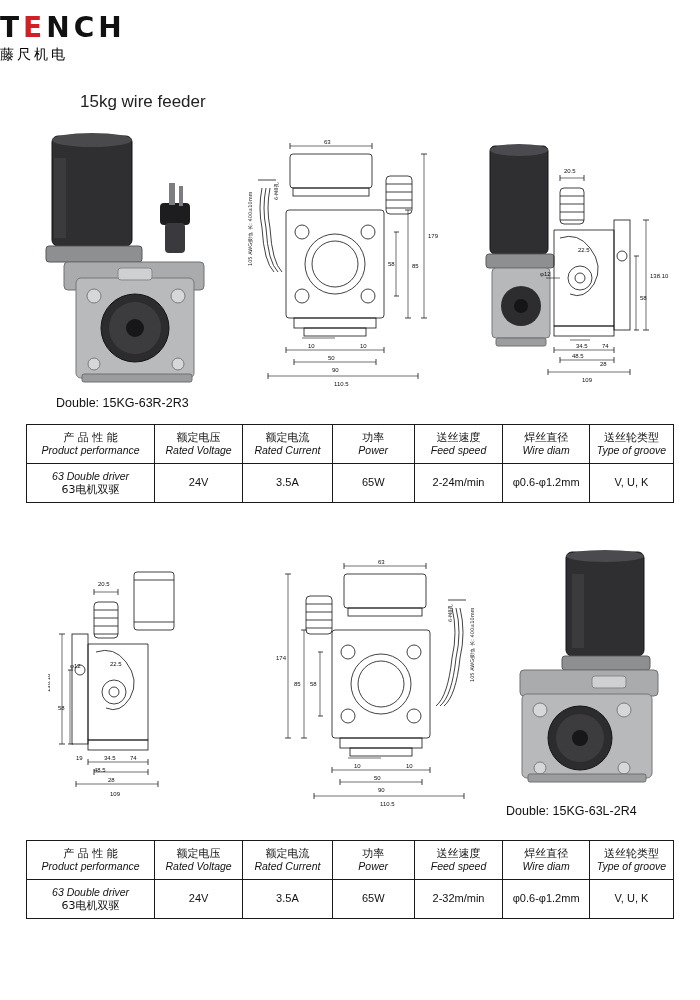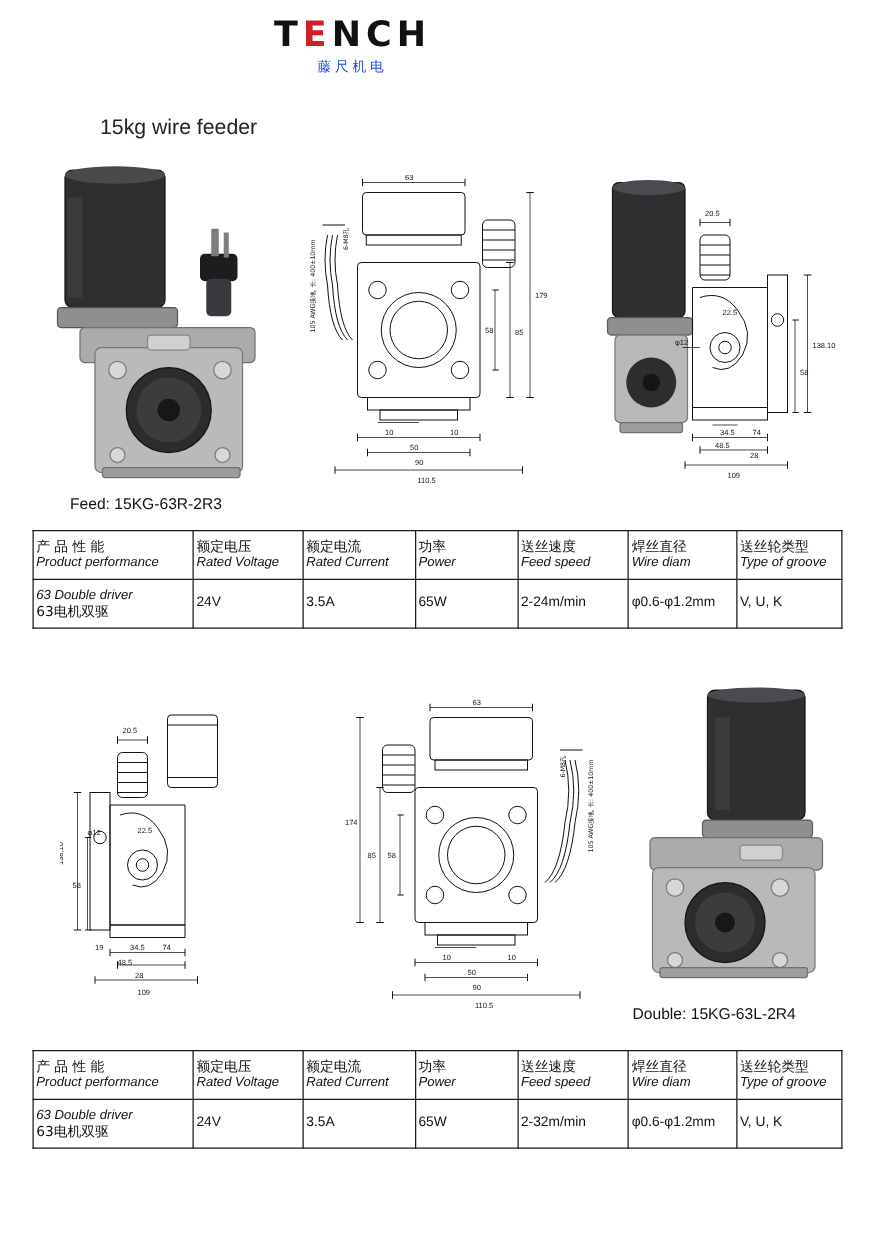"TENCH" .logo-wrap { text-align: center -> left }
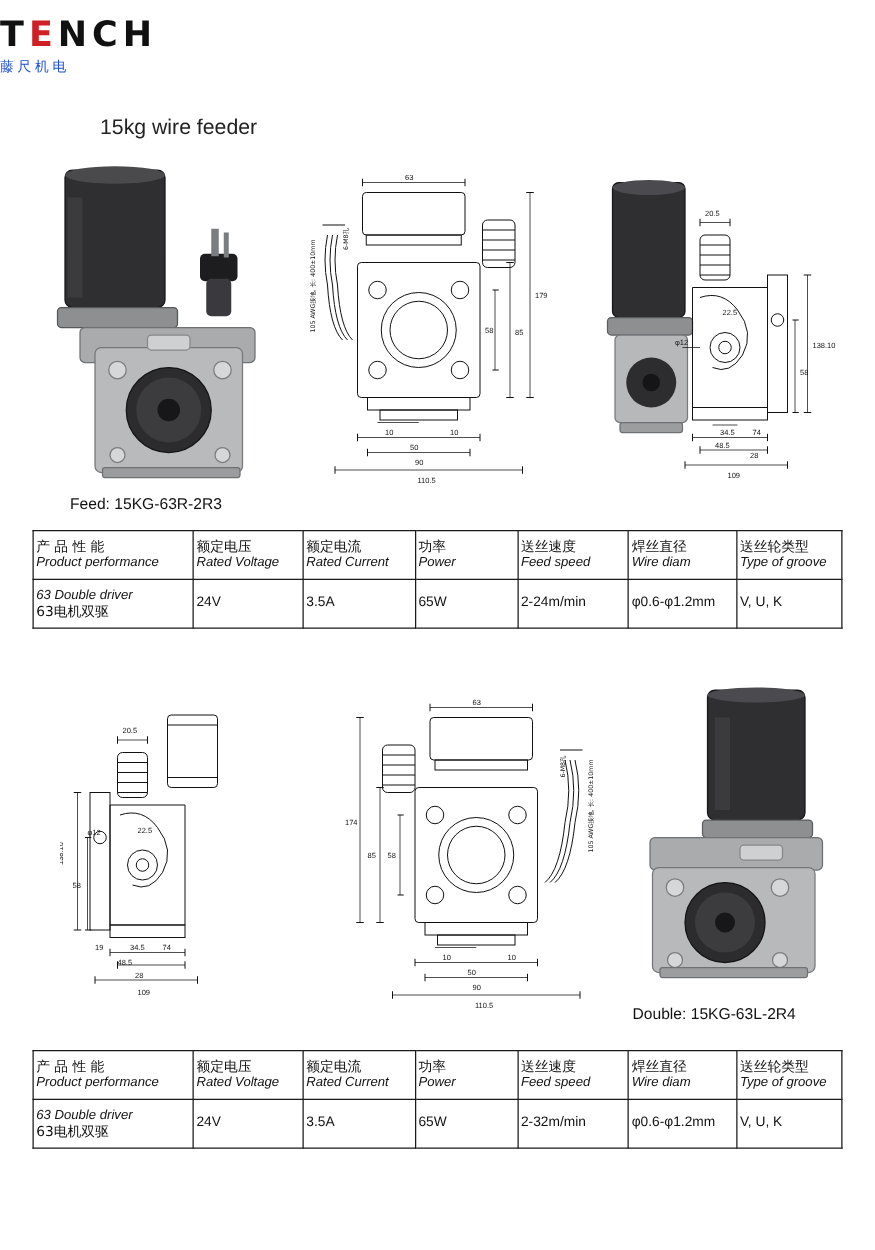"藤尺机电" .logo-cn { color: #1d4ed8 -> #000000; font-size: 11px -> 14px }
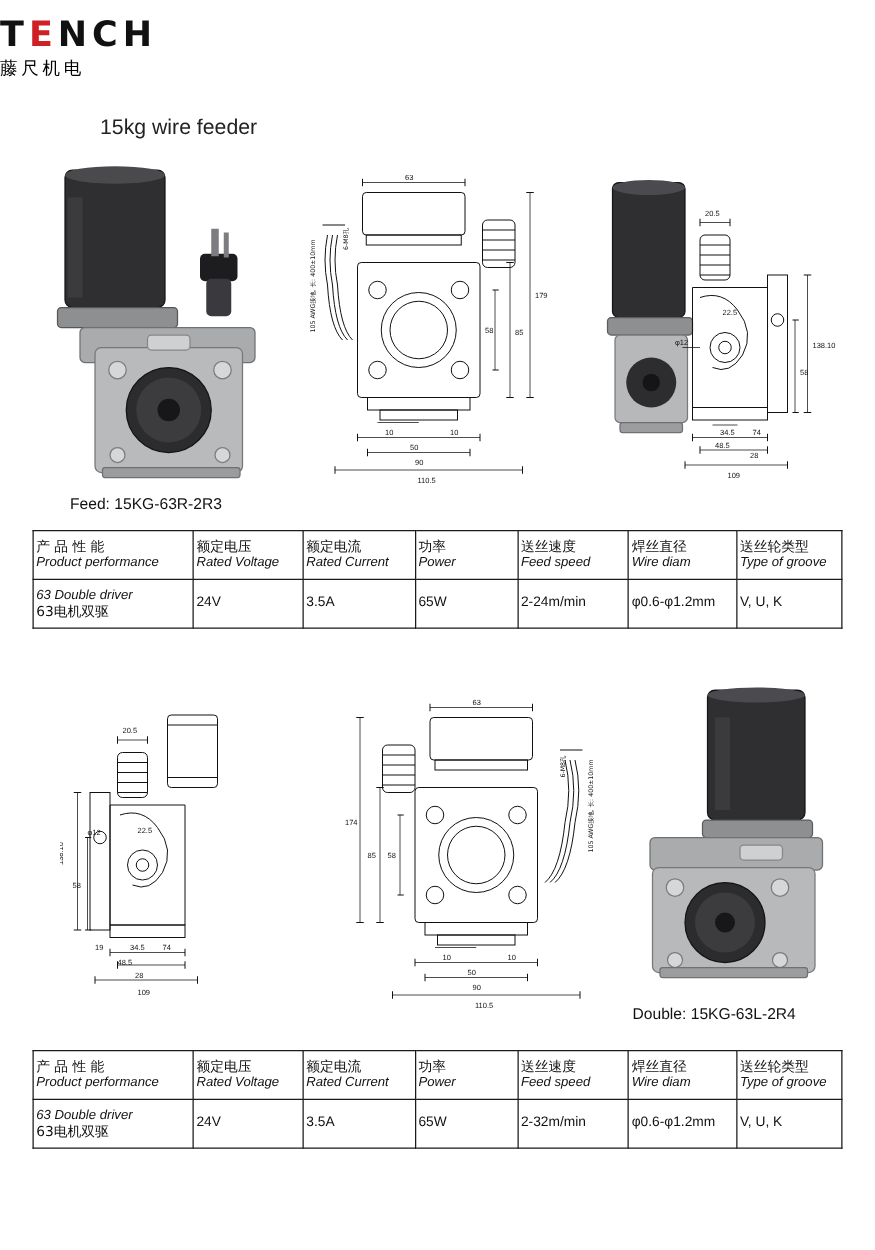"Feed: 15KG-63R-2R3" div.caption { text: Feed -> Double }
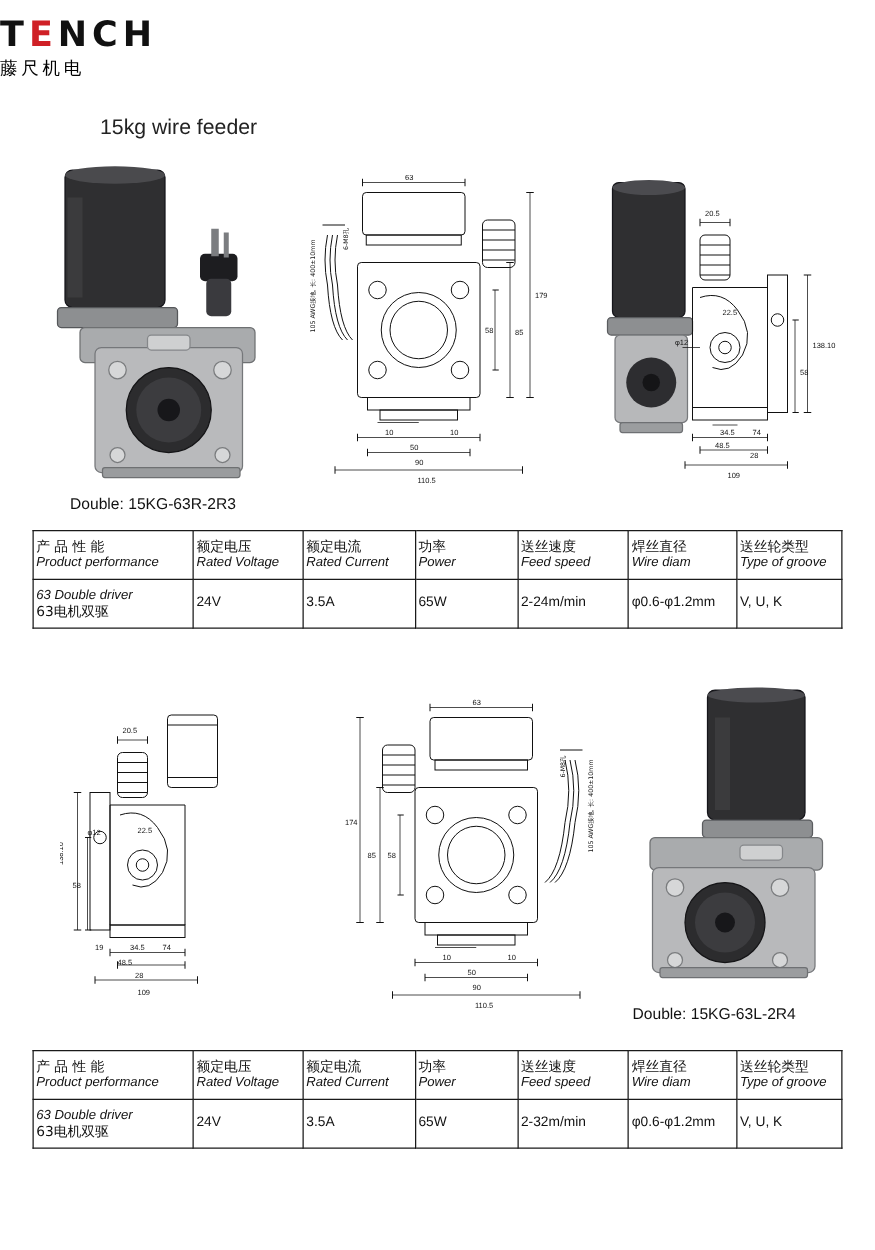"产 品 性 能" table.spec td { text-align: none -> center }
